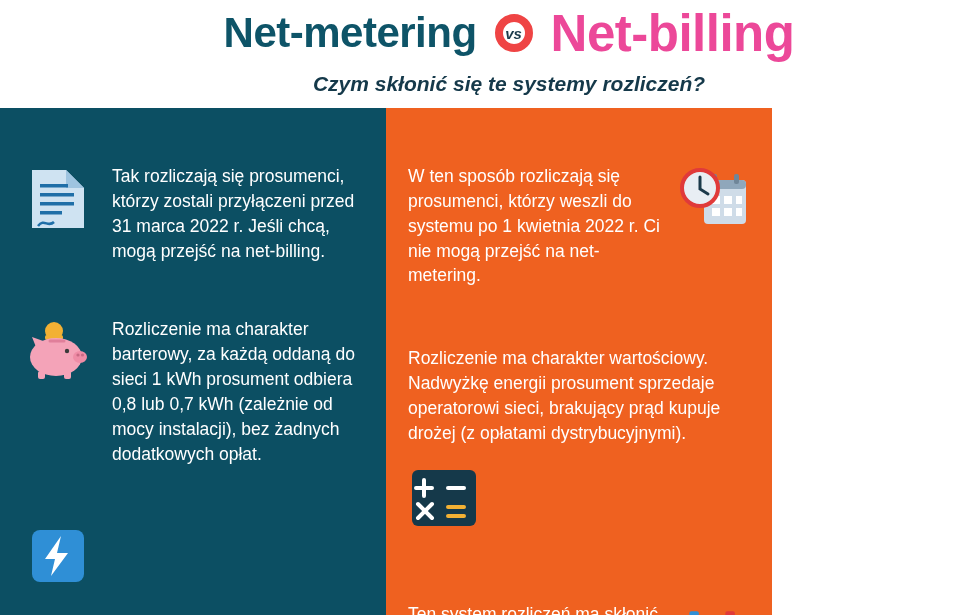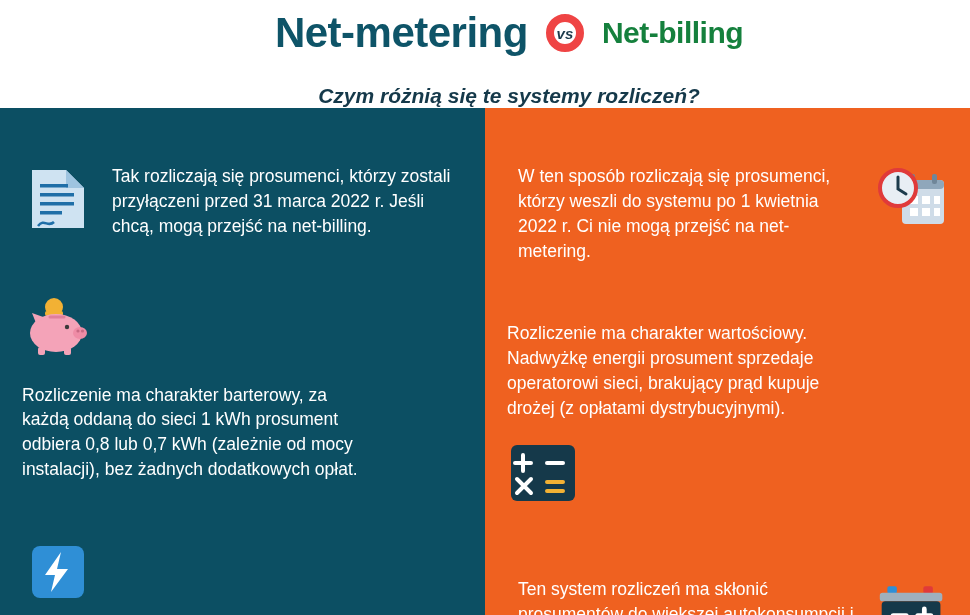"Net-metering" .header { justify-content: space-between -> flex-start }
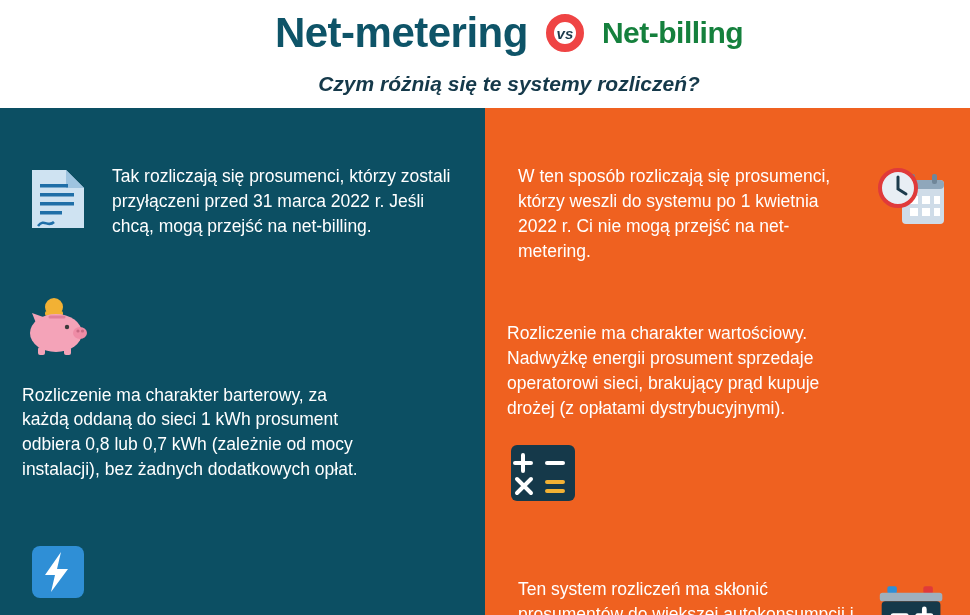"Net-billing" .title-right { color: #15803d -> #ec4899; font-size: 30px -> 51px }
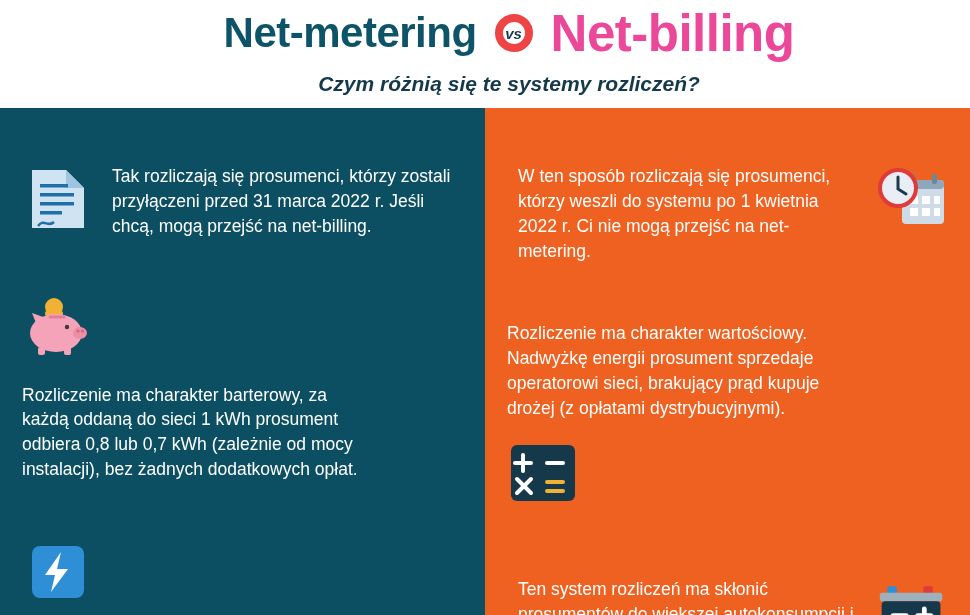"Czym różnią się te systemy" div.subtitle { text: różnią -> skłonić }
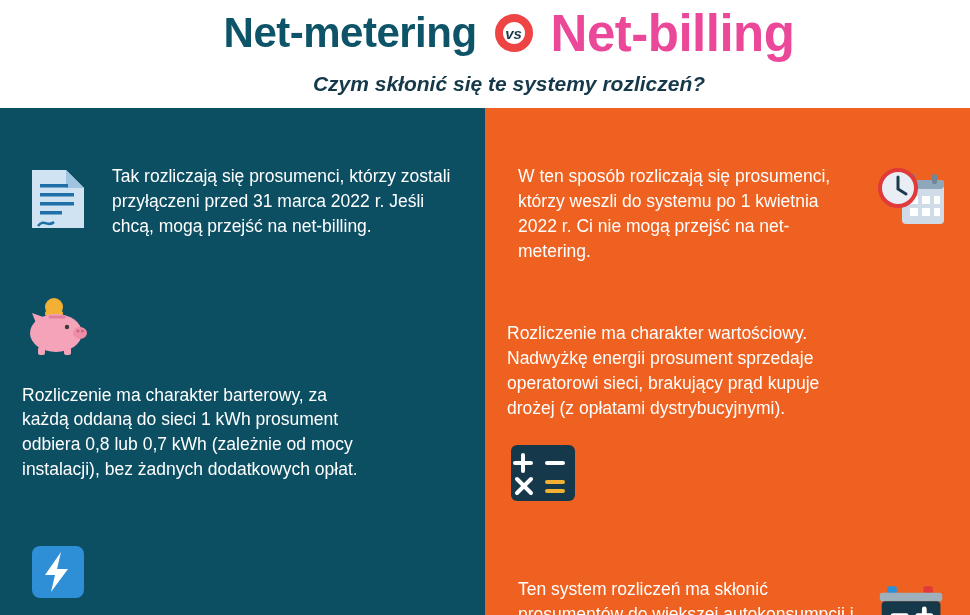"Tak rozliczają się prosumenci, którzy" .columns { width: 970px -> 772px }
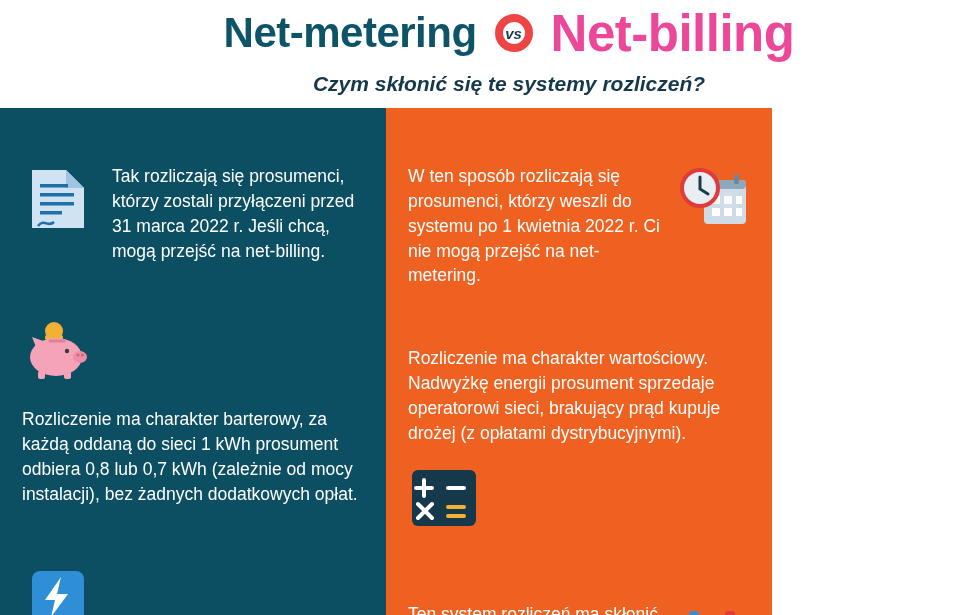"Rozliczenie ma charakter barterowy, za" .col-left .row:nth-child(2) { flex-direction: column -> none }
